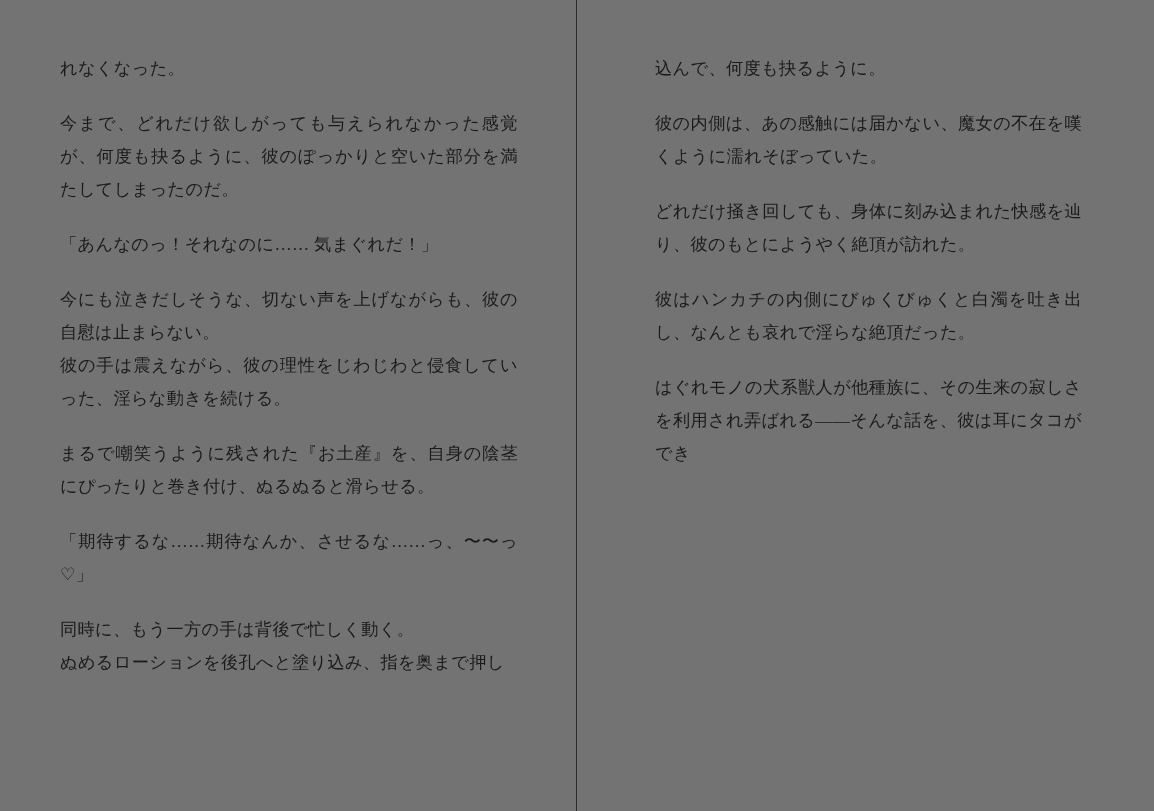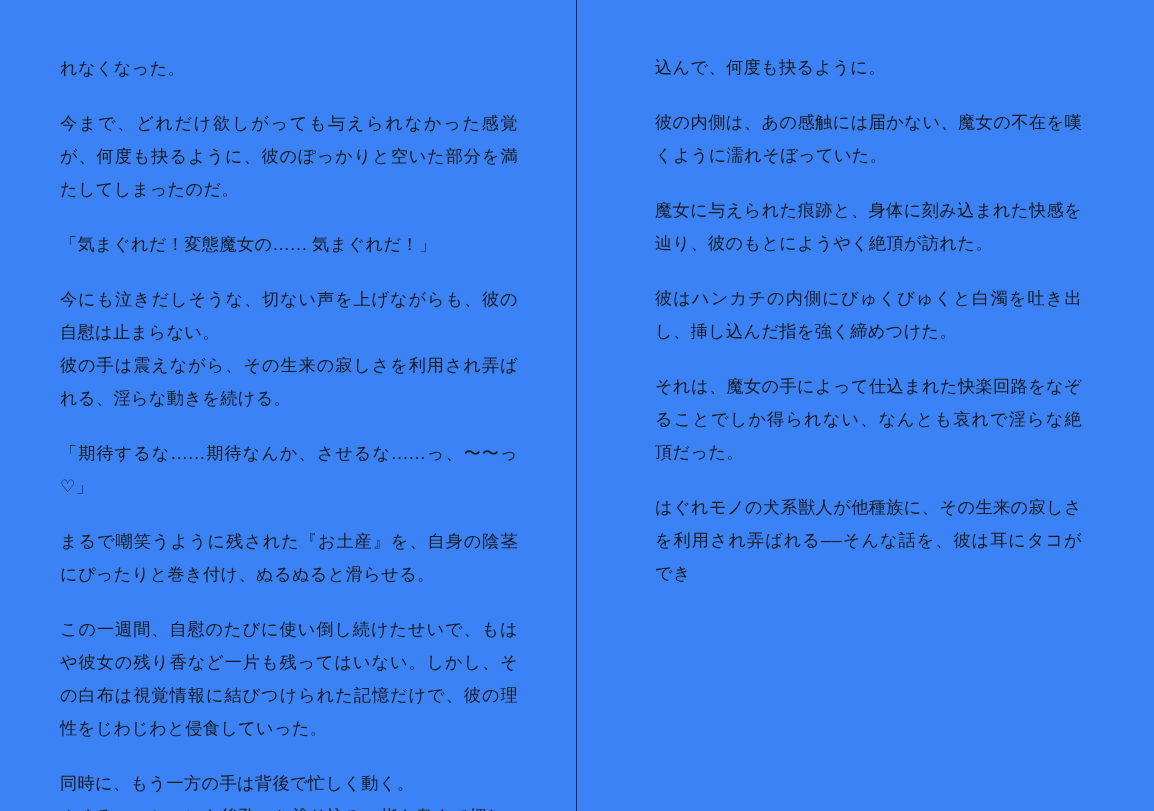"れなくなった。" .page { background: #3b82f6 -> #737373 }
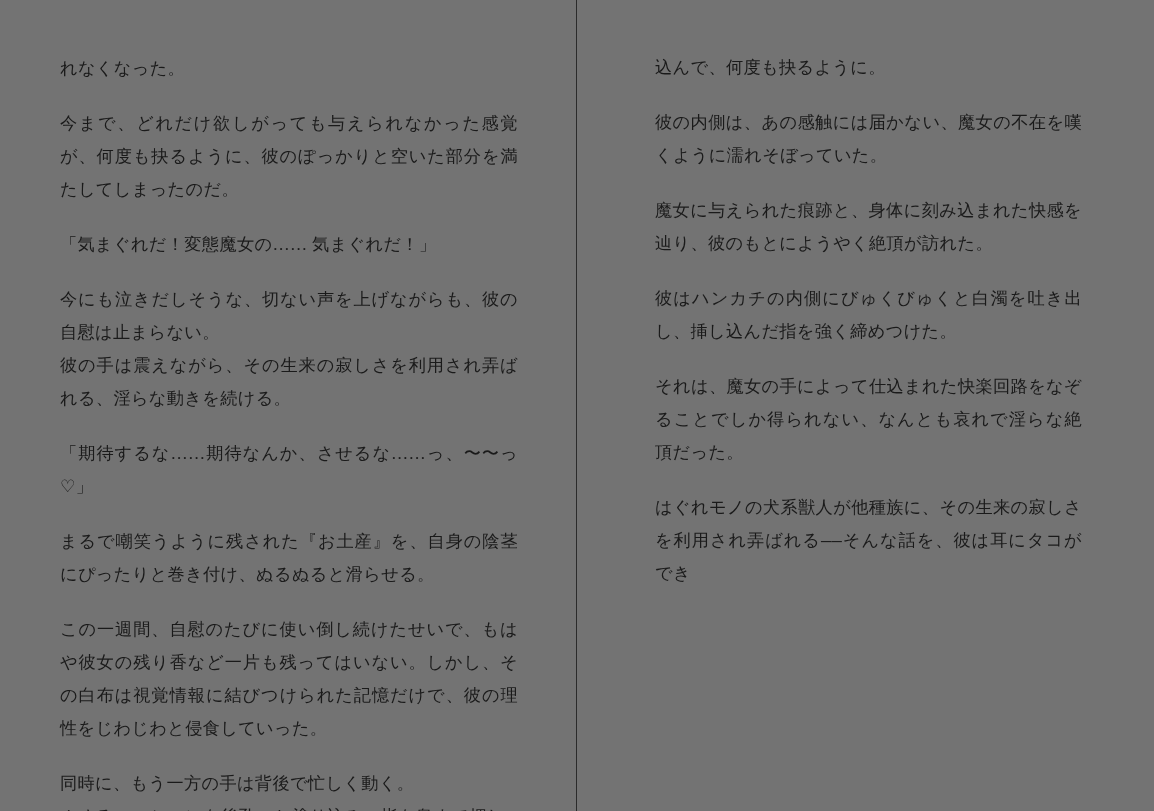"込んで、何度も抉るように。" .page-right { font-family: Liberation Mono, monospace -> none }
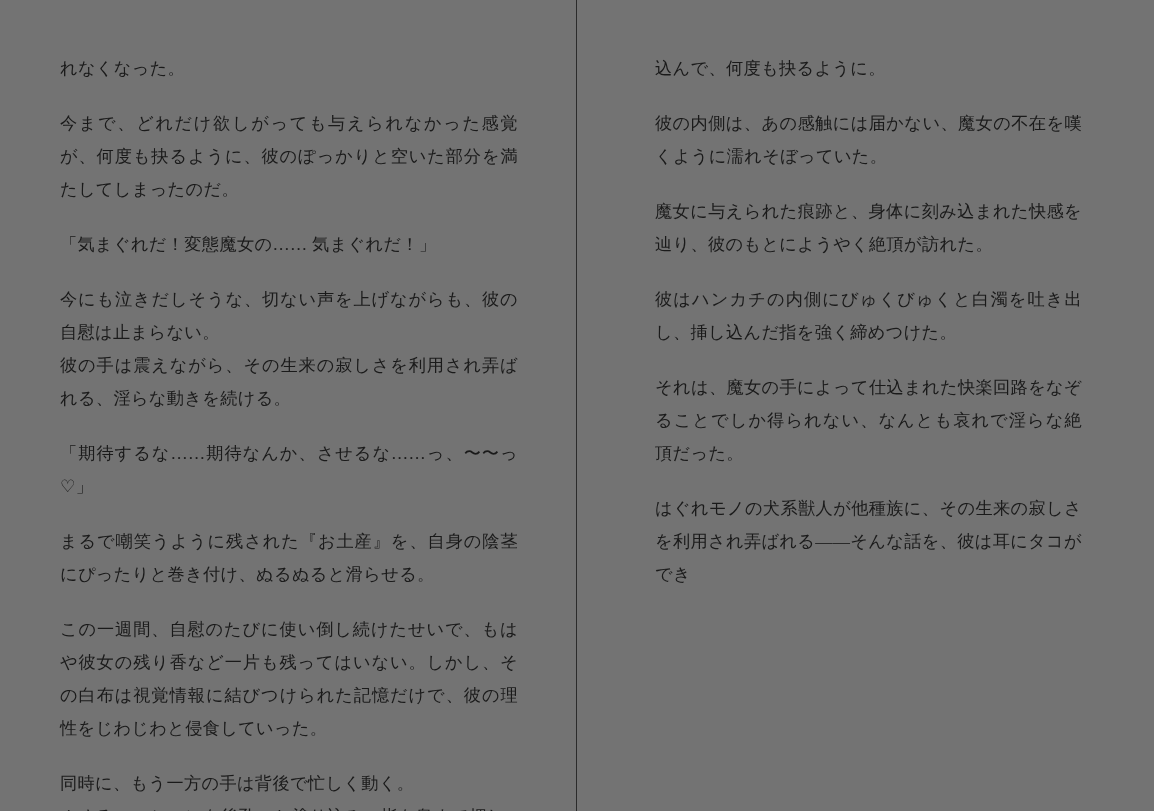"魔女に与えられた痕跡と、身体に刻み込まれた快感を辿り、彼のもとにようやく絶頂が訪" p.para { text: 魔女に与えられた痕跡と -> どれだけ掻き回しても }
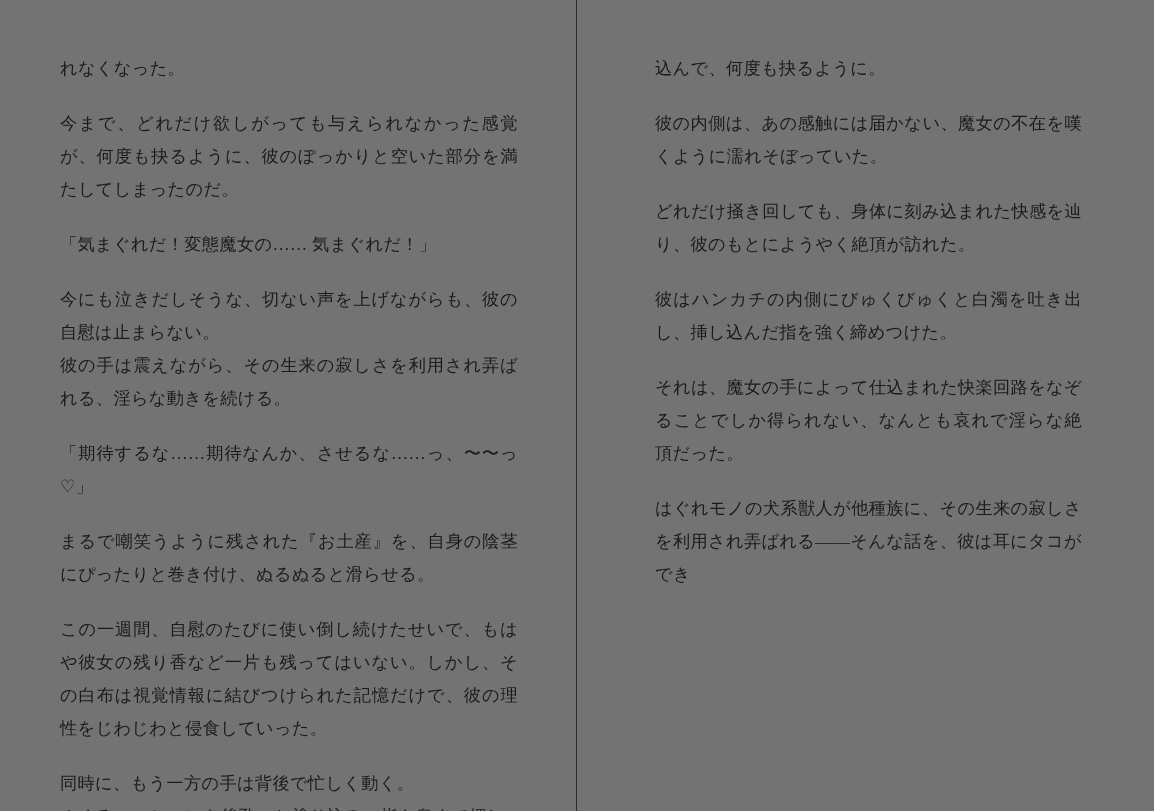"「気まぐれだ！変態魔女の…… 気まぐれだ！」" p.para { text: 気まぐれだ！変態魔女の -> あんなのっ！それなのに }
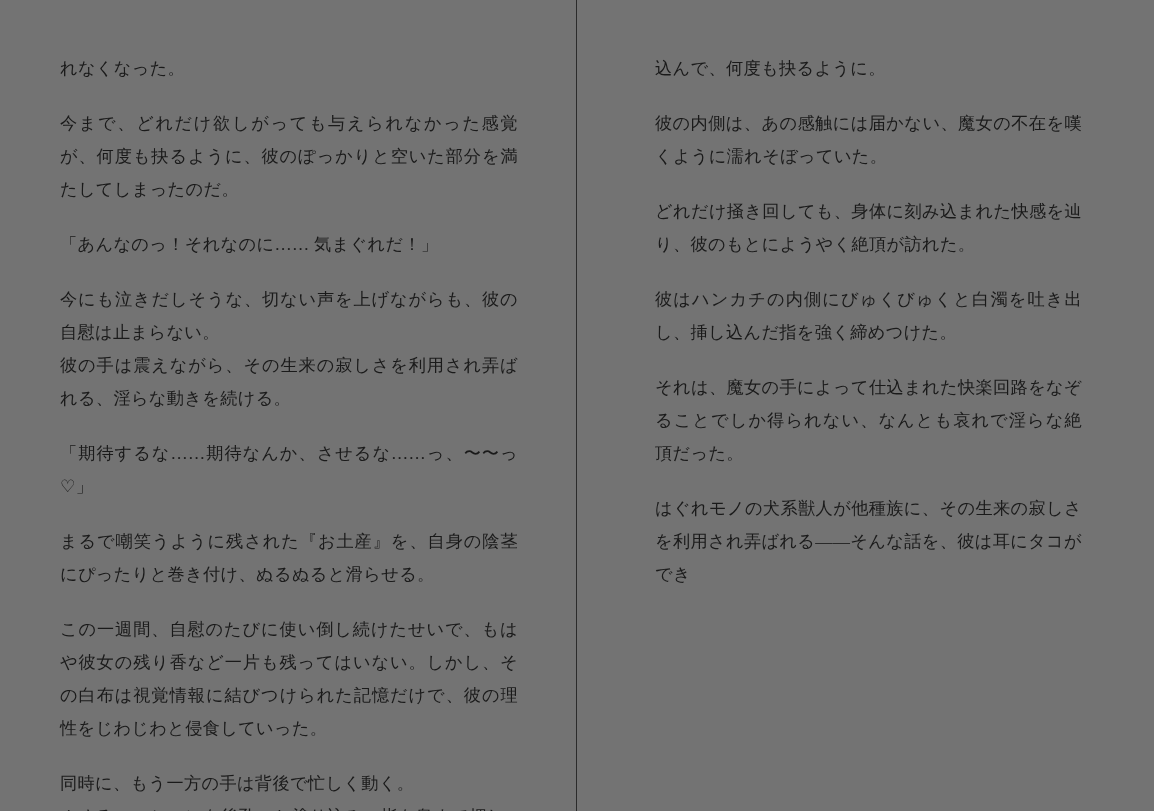"今にも泣きだしそうな、切ない声を上げながらも、彼の自慰は止まらない。" p.para { text: その生来の寂しさを利用され弄ばれる -> 彼の理性をじわじわと侵食していった }
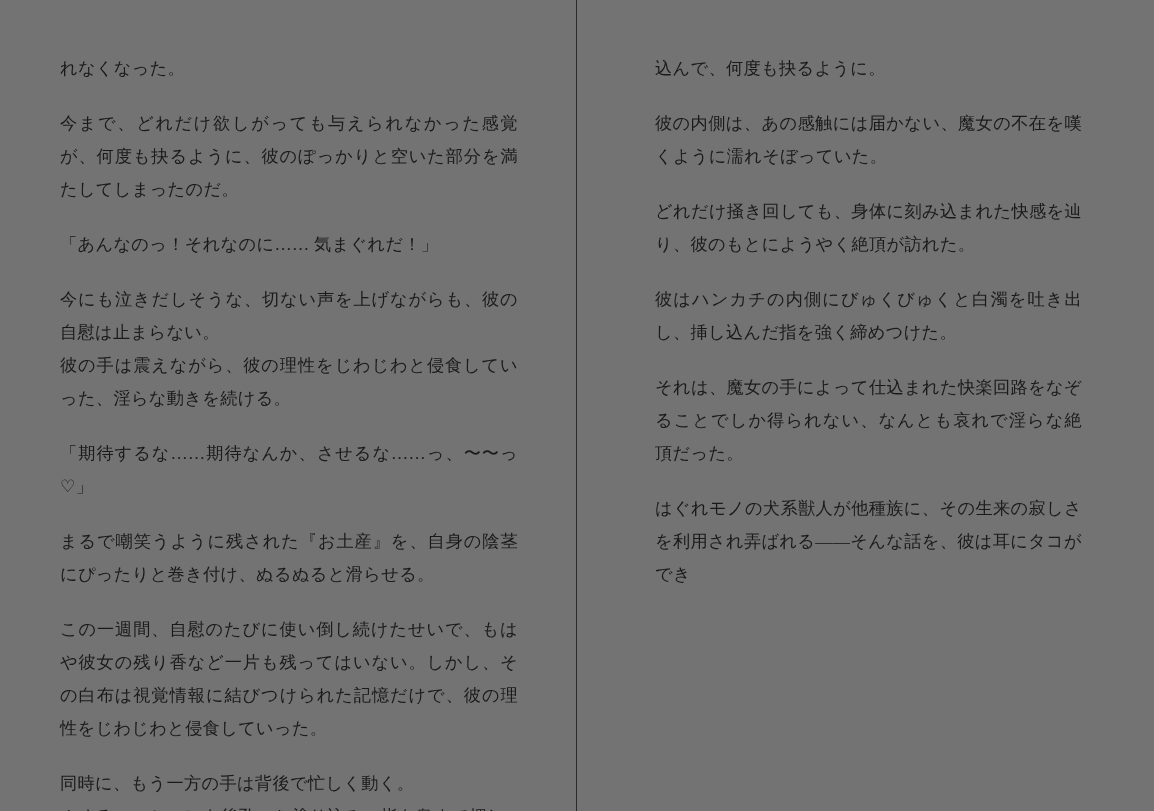"彼はハンカチの内側にびゅくびゅくと白濁を吐き出し、挿し込んだ指を強く締めつけた。" p.para { text: 挿し込んだ指を強く締めつけ -> なんとも哀れで淫らな絶頂だっ }
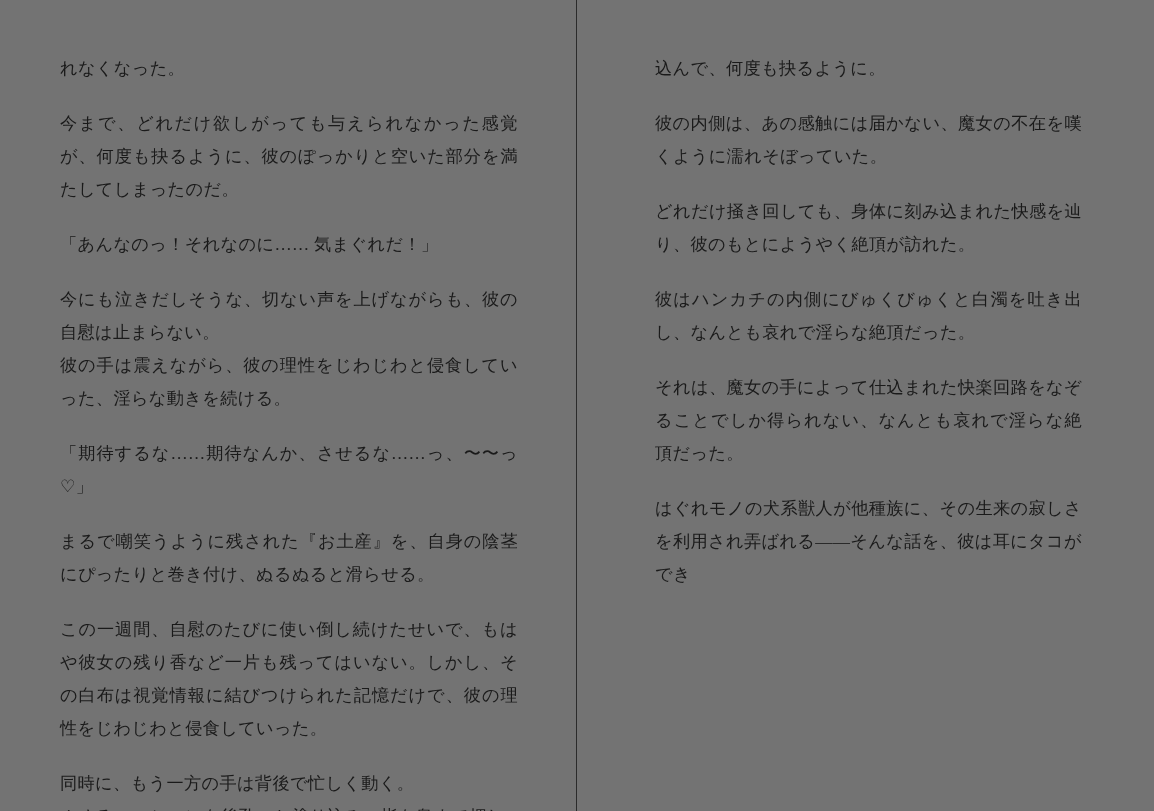"それは、魔女の手によって仕込まれた快楽回路をなぞることでしか得られない、なんとも" p.para { html: <p>それは、魔女の手によって仕込まれた快楽回路をなぞることでしか得られない、なんとも哀れで淫らな絶頂だった。</p> -> none }
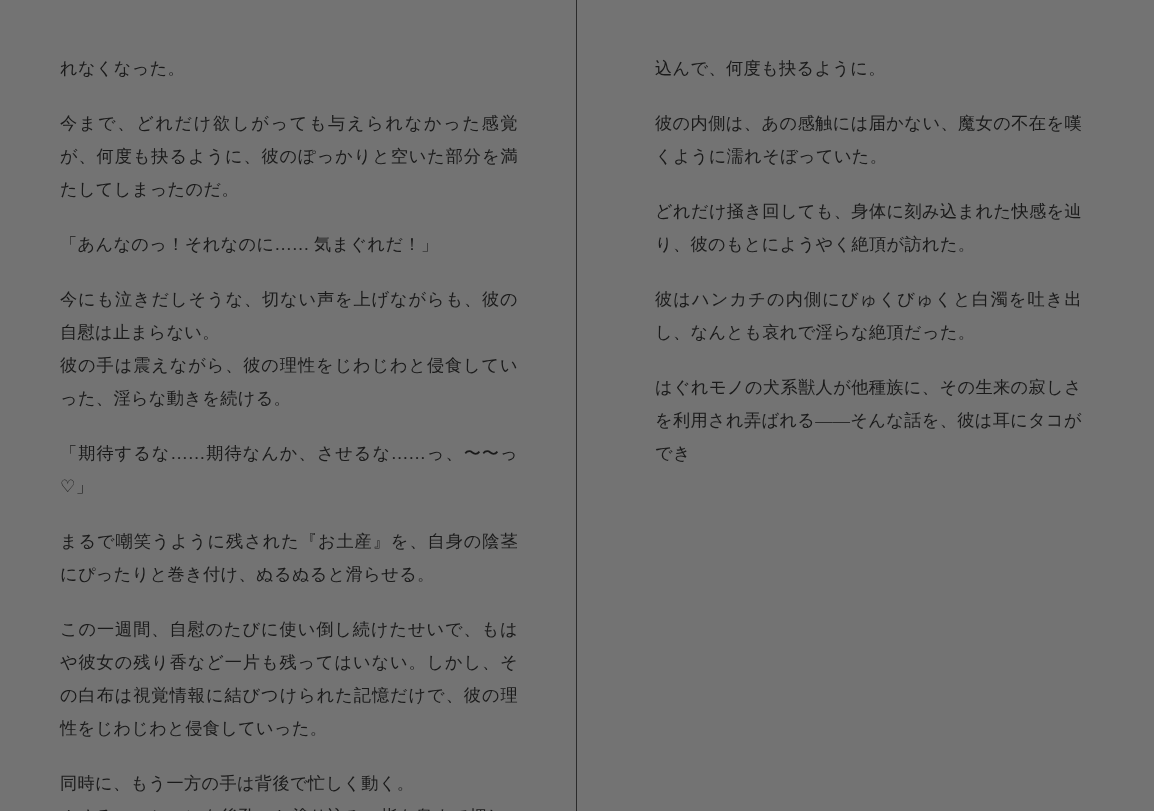"「期待するな……期待なんか、させるな……っ、〜〜っ♡」" p.para { order: before "まるで嘲笑うように残された『お土産』を、自身の陰茎にぴったりと巻き付け、ぬるぬる" -> after "まるで嘲笑うように残された『お土産』を、自身の陰茎にぴったりと巻き付け、ぬるぬる" }
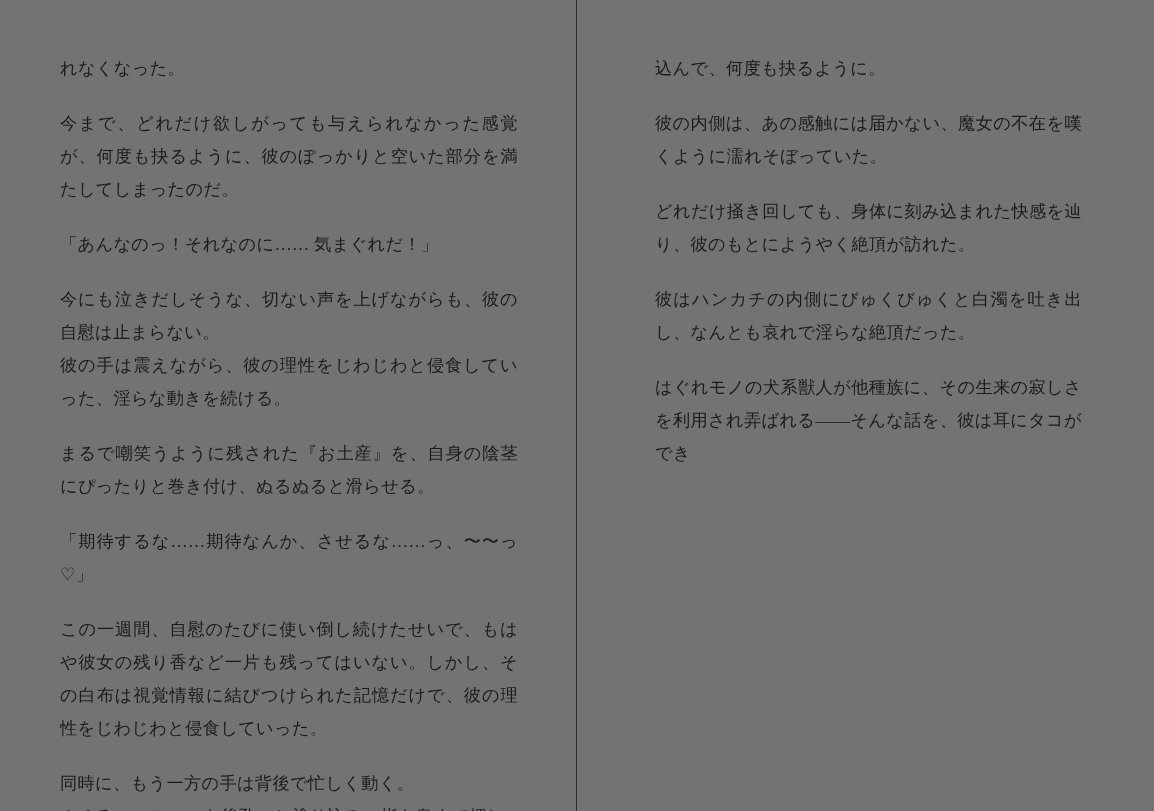"この一週間、自慰のたびに使い倒し続けたせいで、もはや彼女の残り香など一片も残って" p.para { html: <p>この一週間、自慰のたびに使い倒し続けたせいで、もはや彼女の残り香など一片も残ってはいない。しかし、その白布は視覚情報に結びつけられた記憶だけで、彼の理性をじわじわと侵食していった。</p> -> none }
